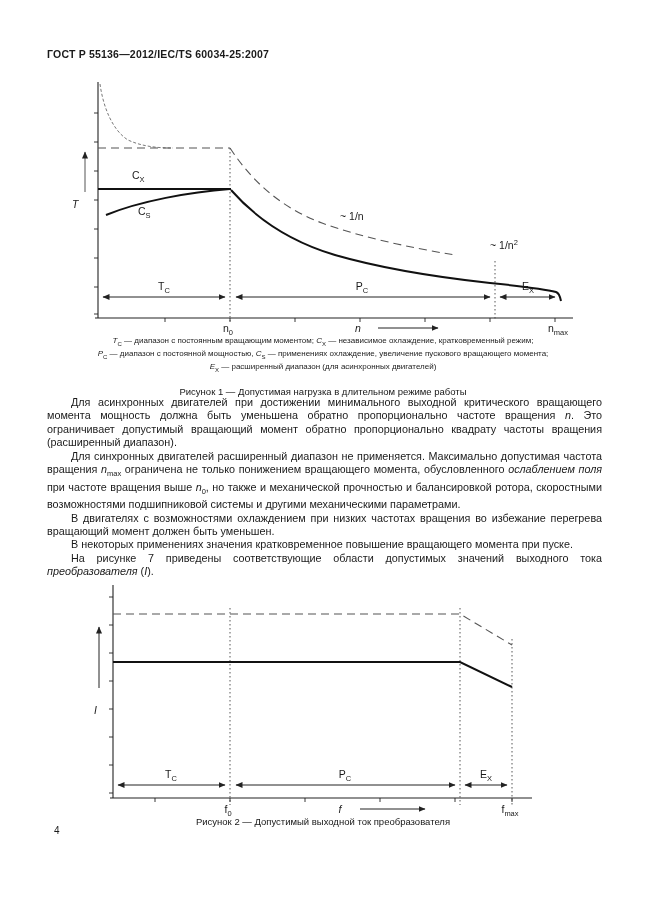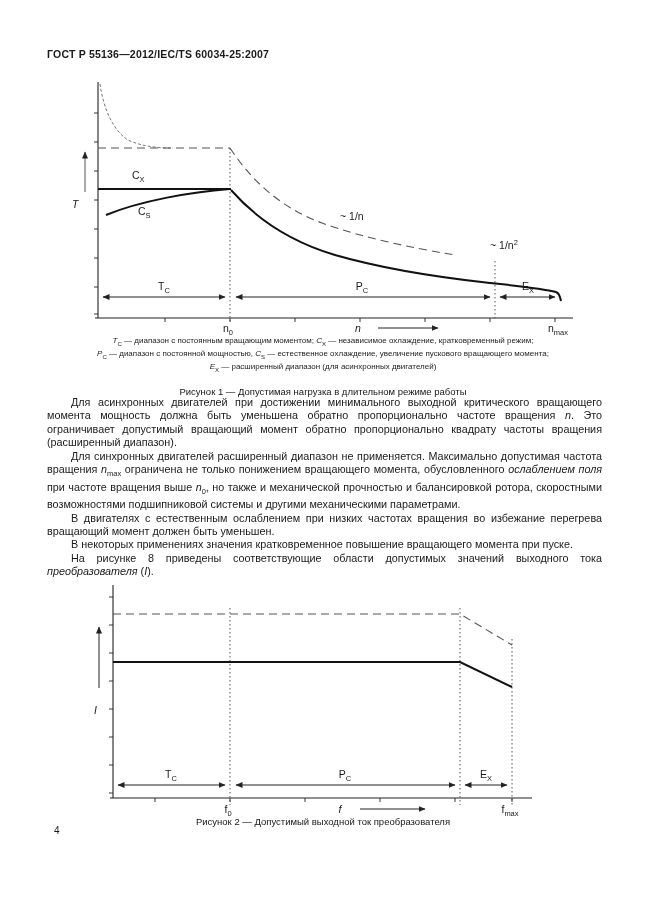"— естественное охлаждение, увеличение" span { text: естественное -> применениях }
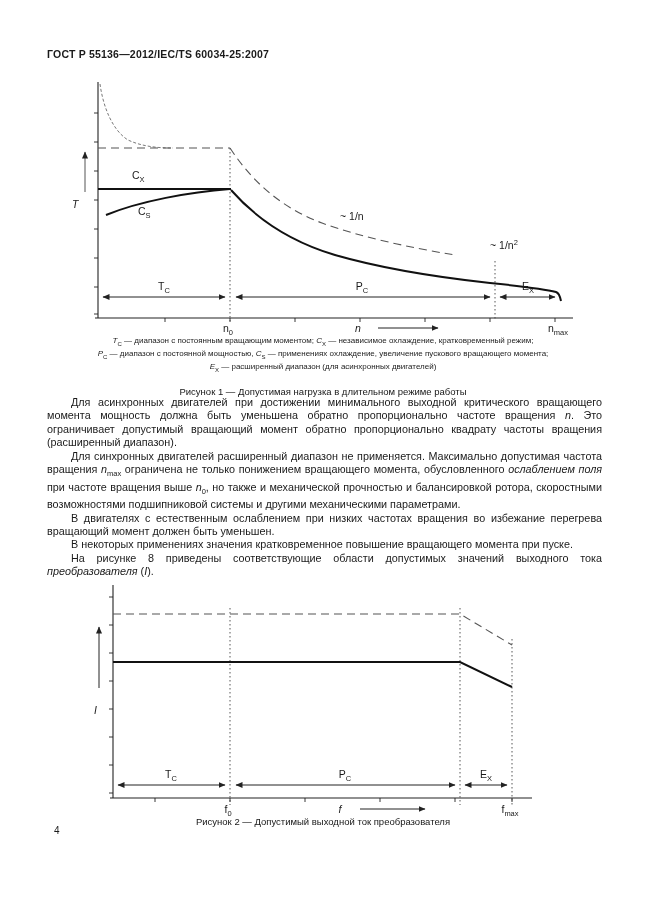"В двигателях с естественным ослаблением" span { text: естественным ослаблением -> возможностями охлаждением }
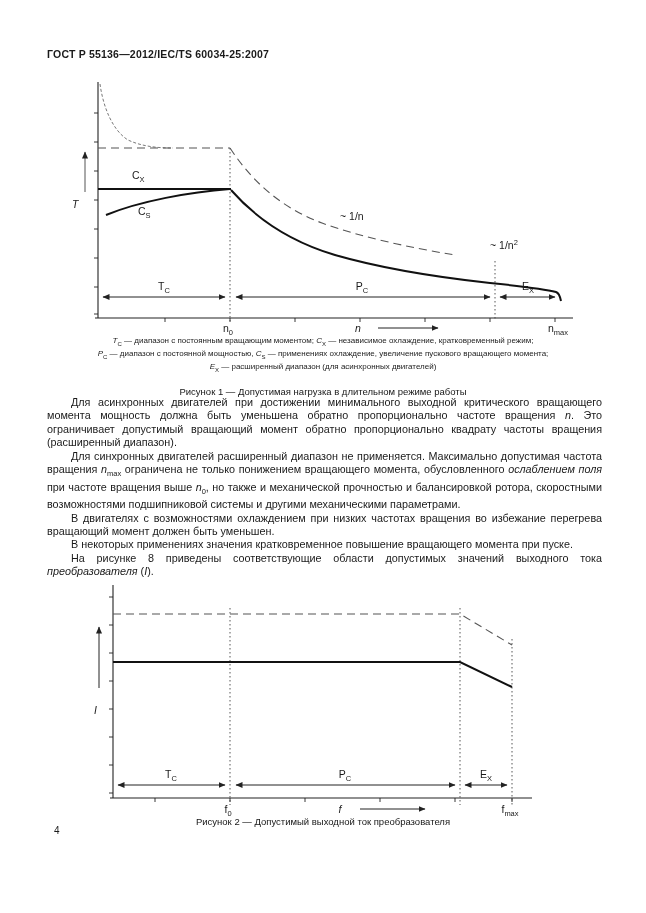"На рисунке 8 приведены соответствующие" span { text: 8 -> 7 }
